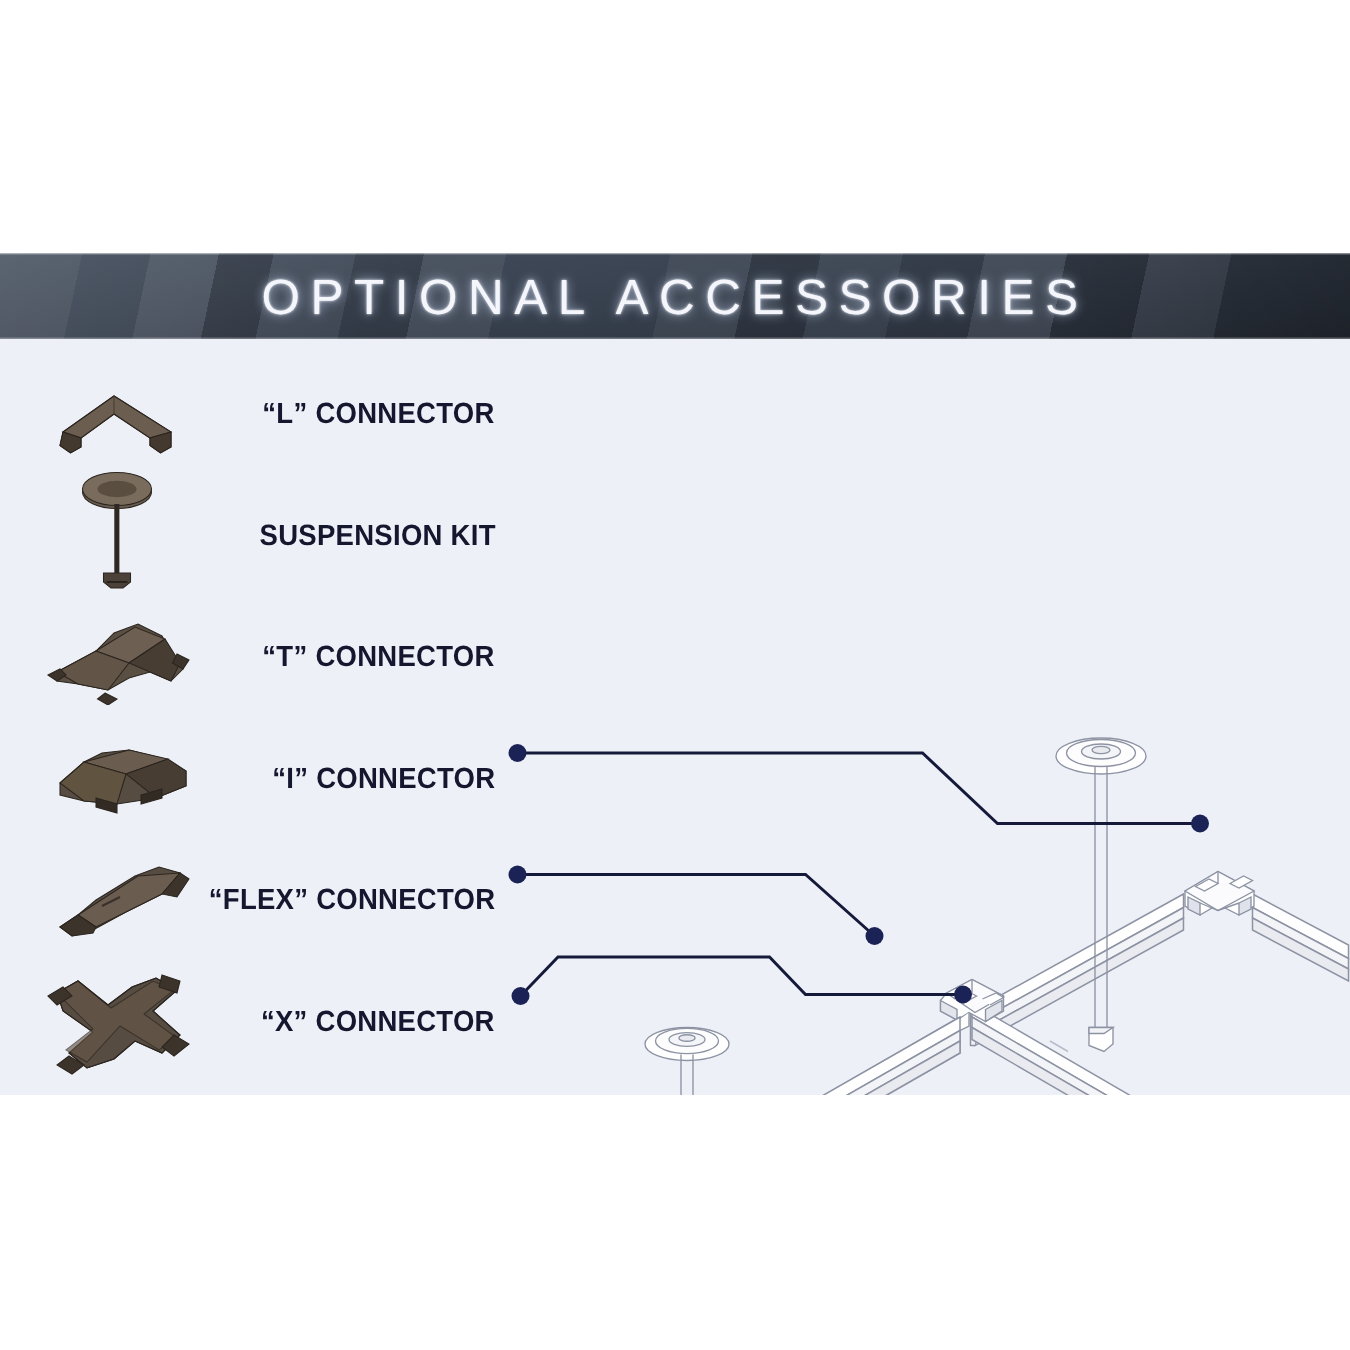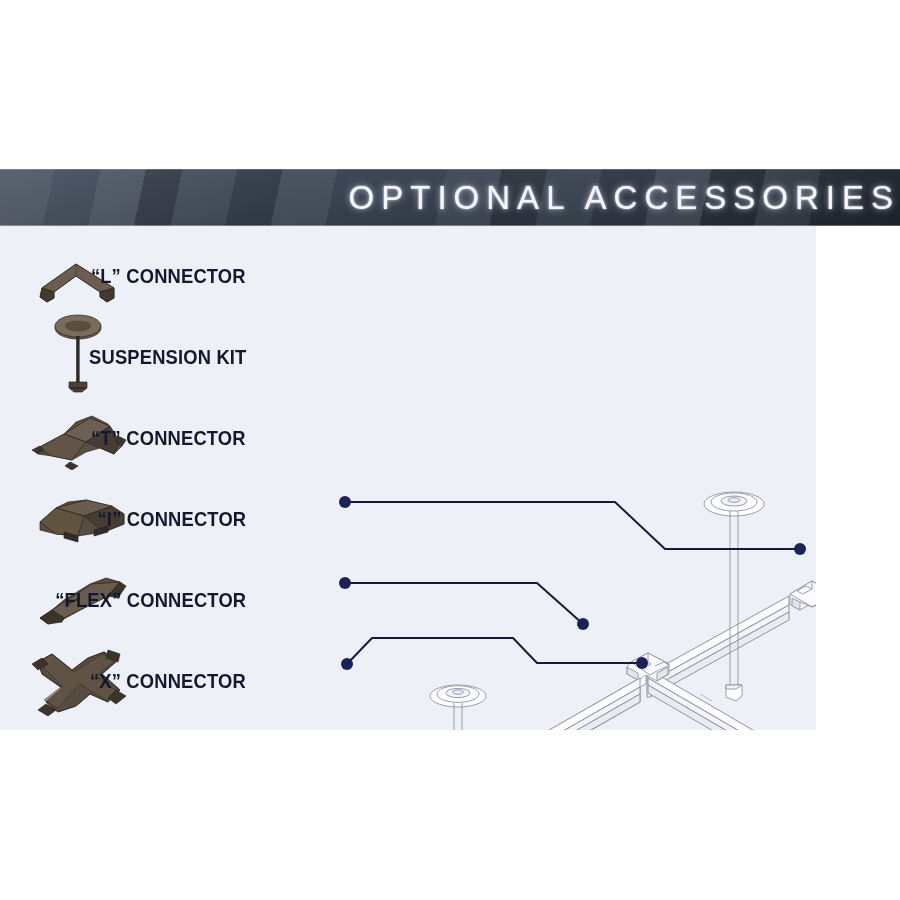"OPTIONAL ACCESSORIES" .banner-title { text-align: right -> center }
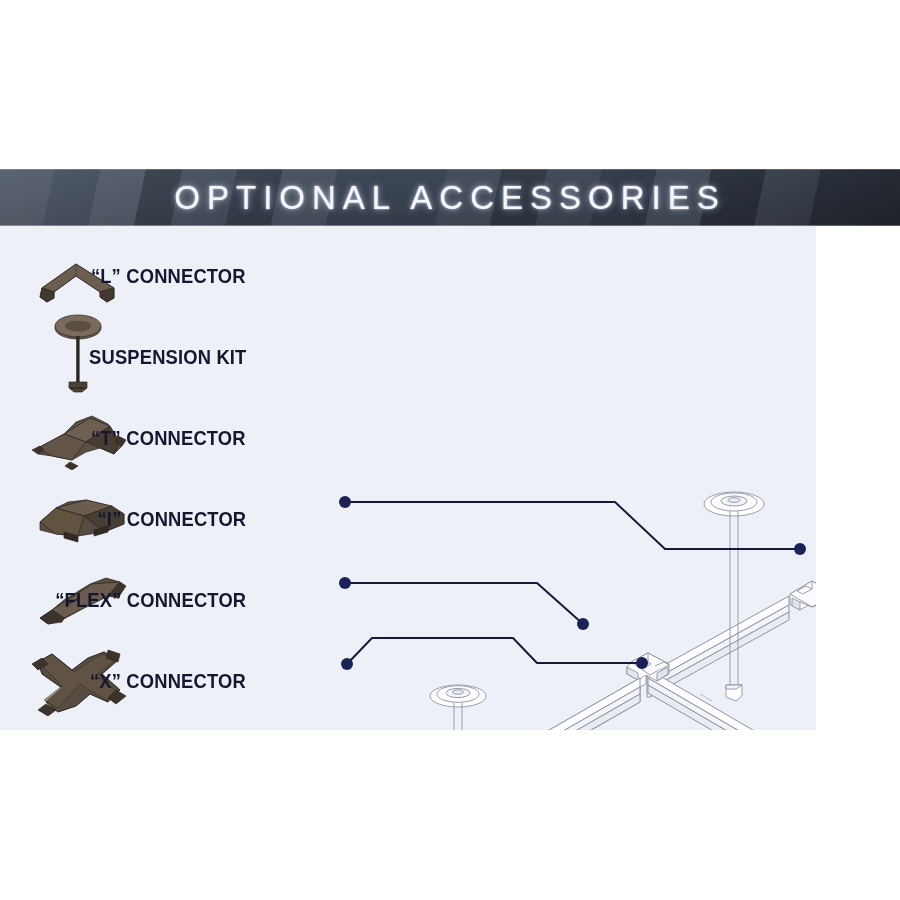"“L” CONNECTOR" .panel { width: 816px -> 900px }
